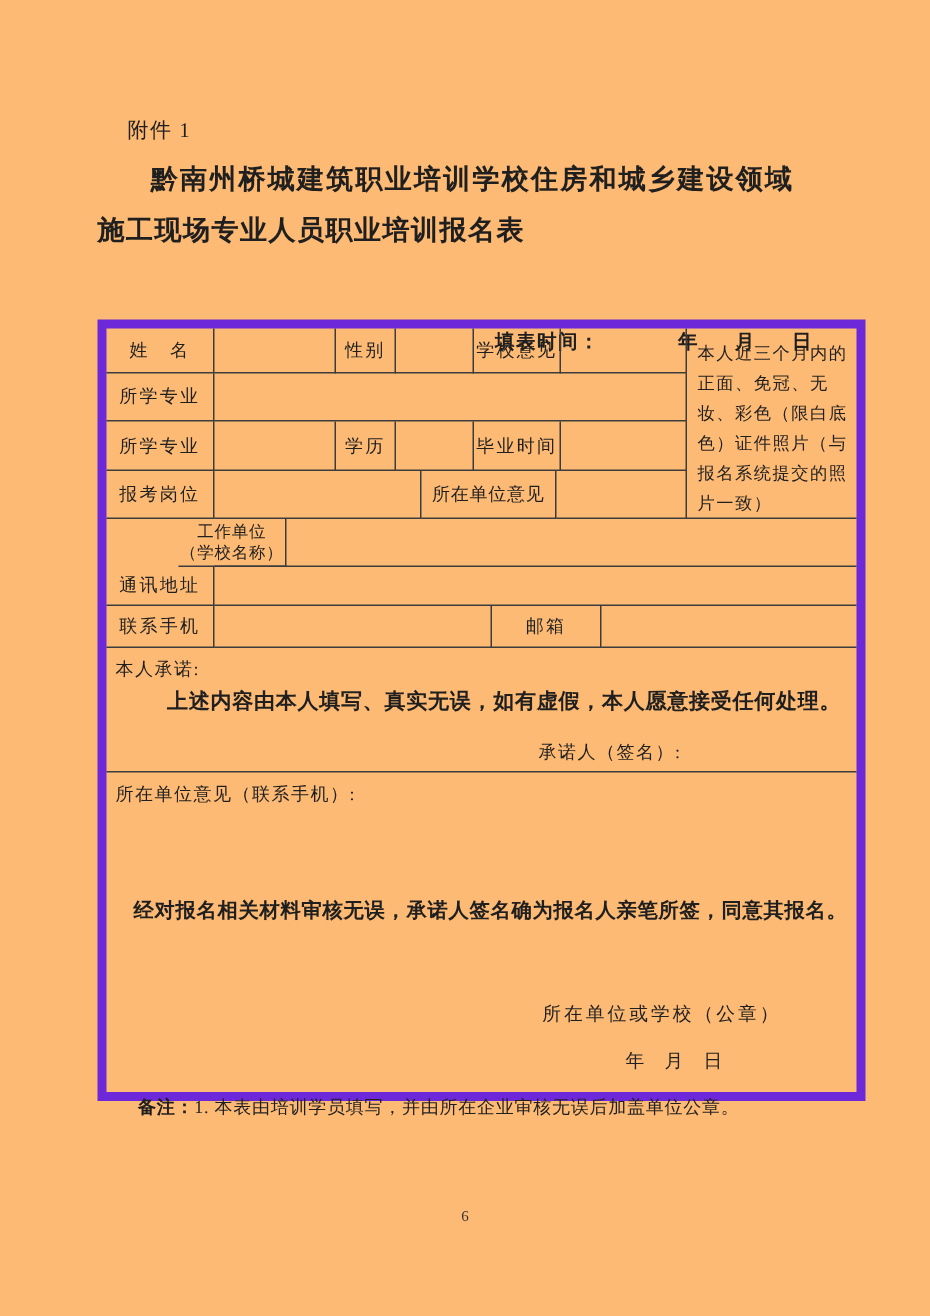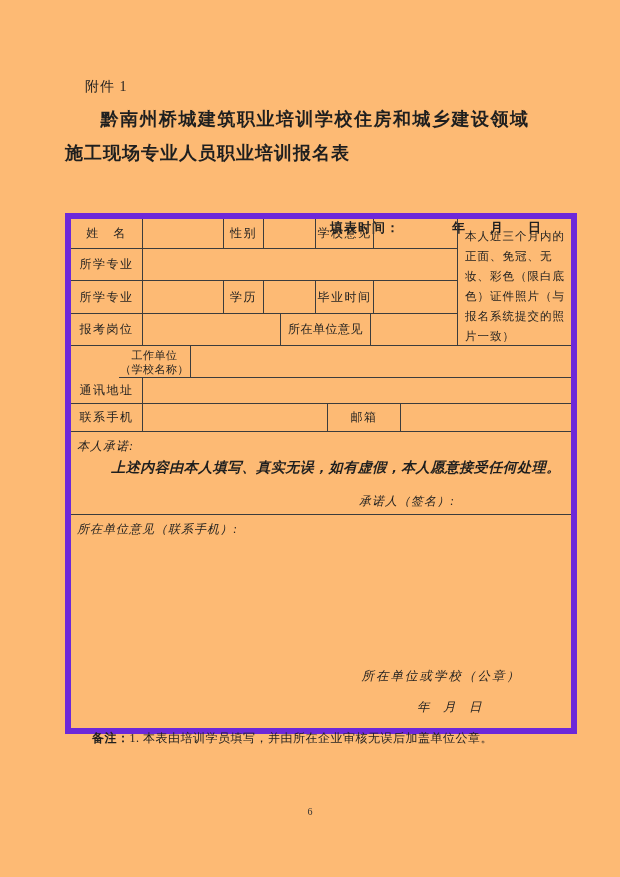"本人承诺:" .free-cell { font-style: italic -> none }
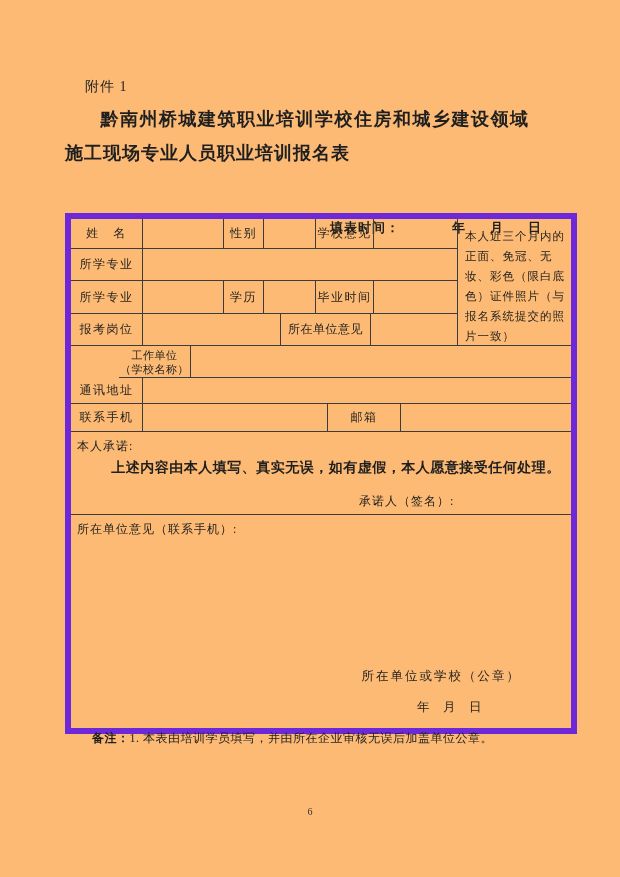"经对报名相关材料审核无误，承诺人签名确为报名人亲笔所签，同意其报名。" div.opinion-body { html: none -> <div>经对报名相关材料审核无误，承诺人签名确为报名人亲笔所签，同意其报名。</div> }
